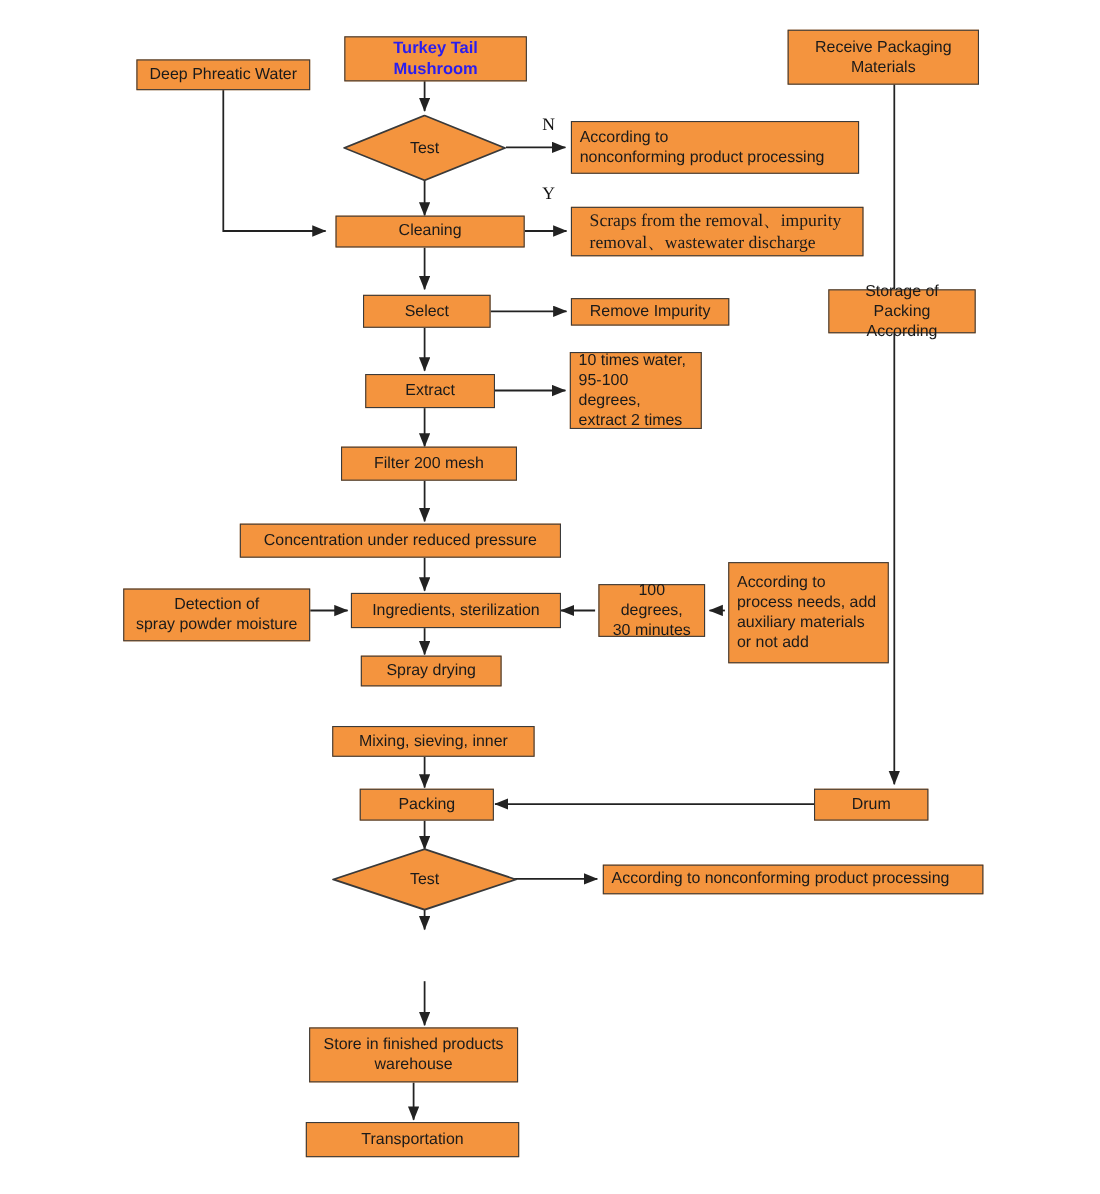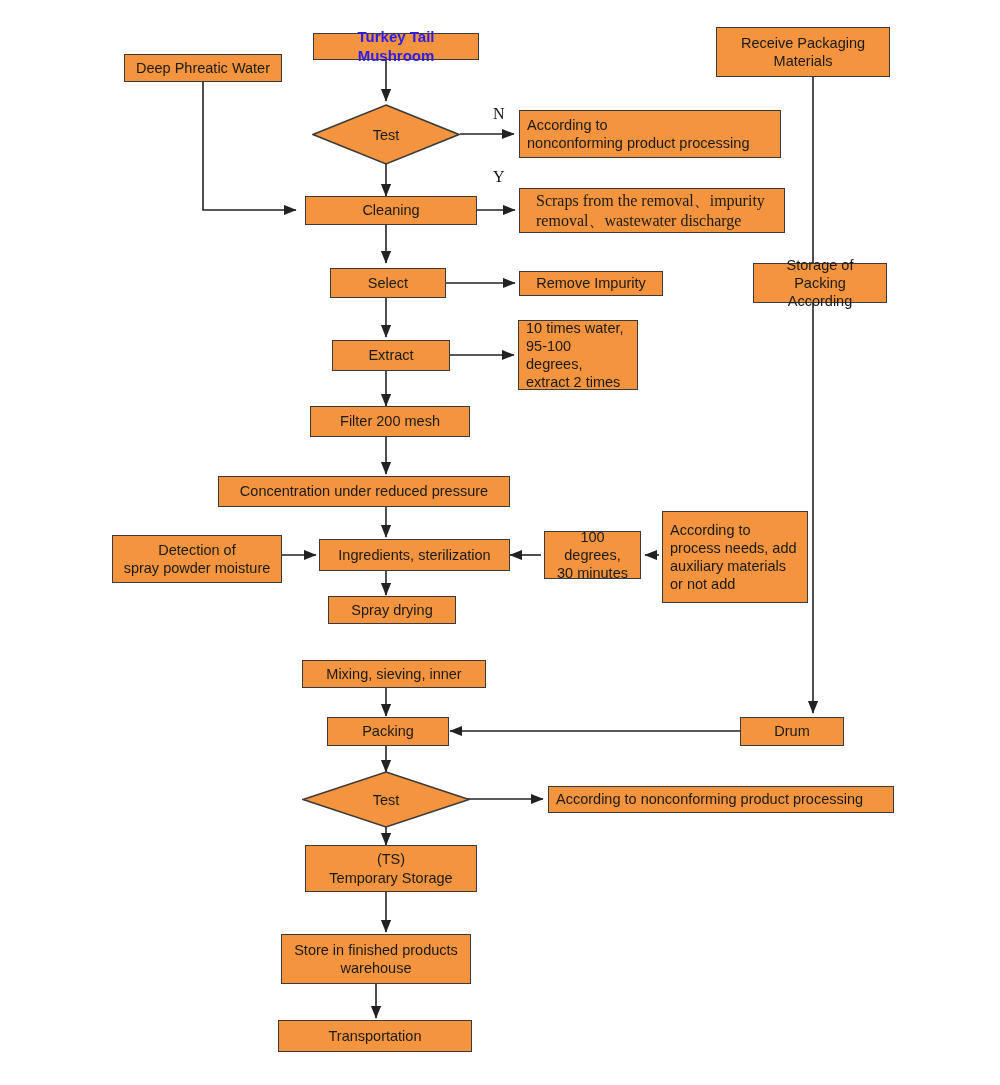"Turkey Tail Mushroom" div.node { height: 27px -> 41px }
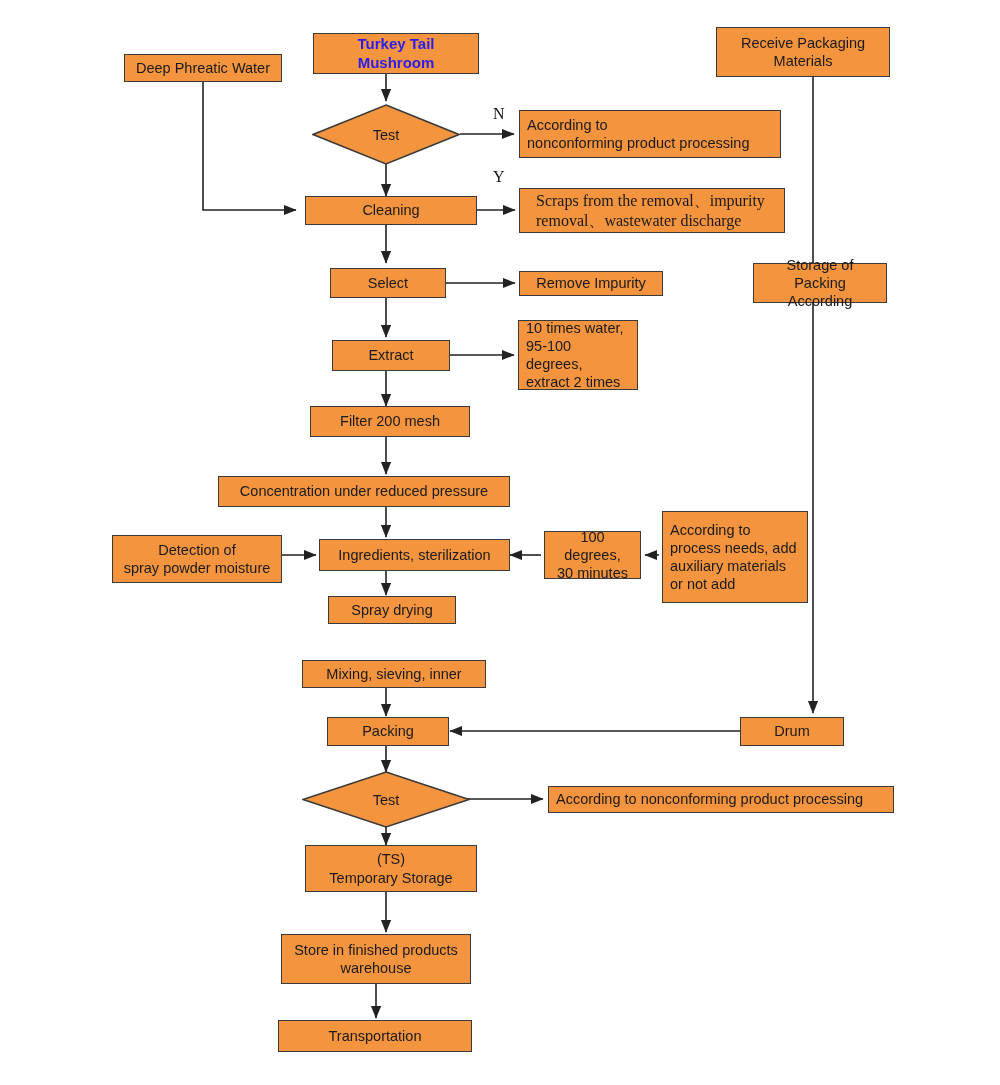"(TS)" div.node { html: <div>(TS) Temporary Storage</div> -> none }
